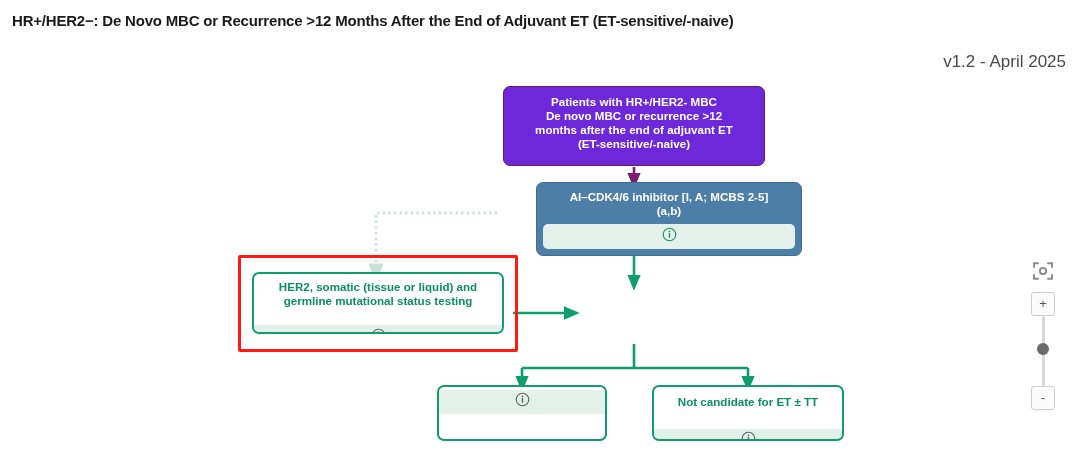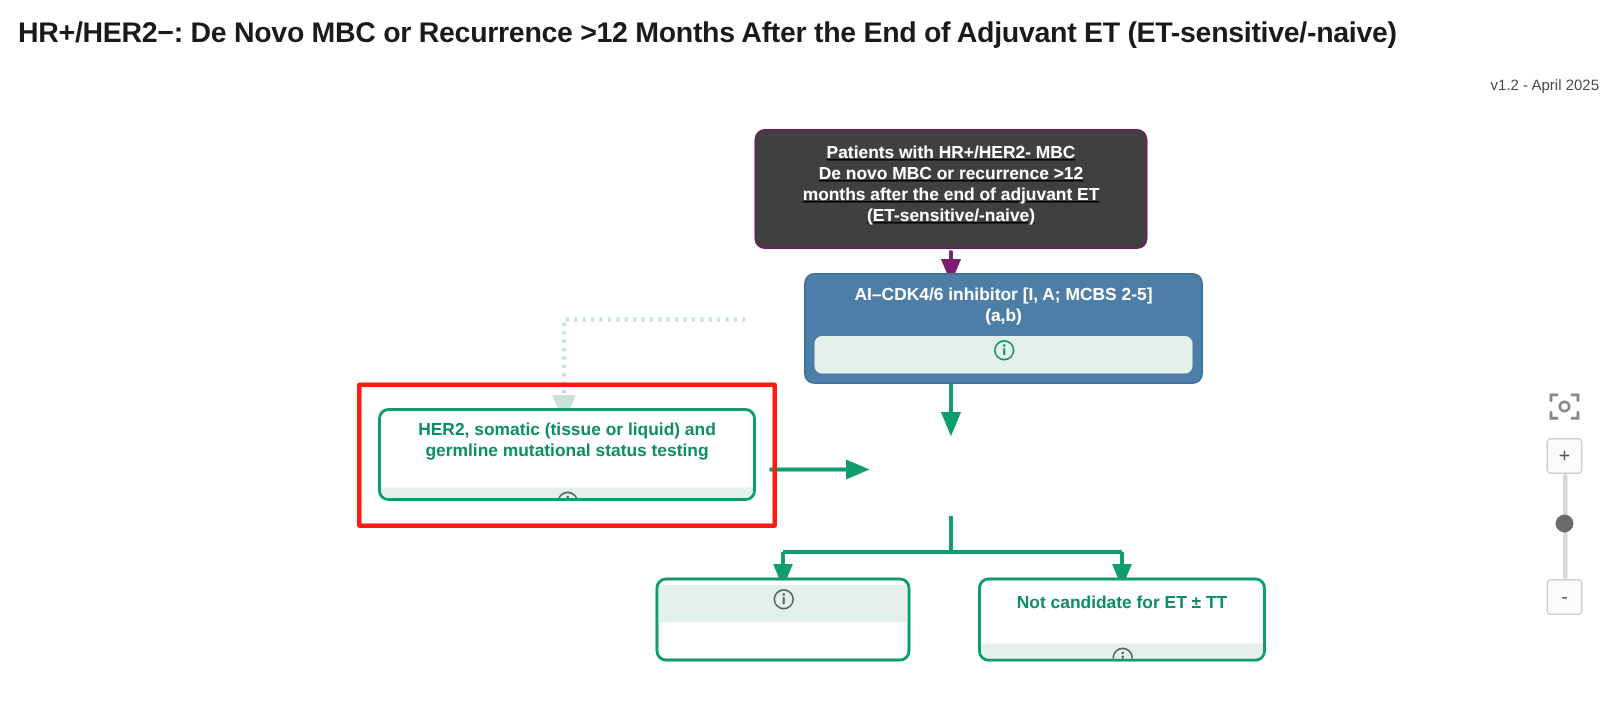"HR+/HER2−: De Novo MBC or" #page-title { font-size: 19px -> 15px }
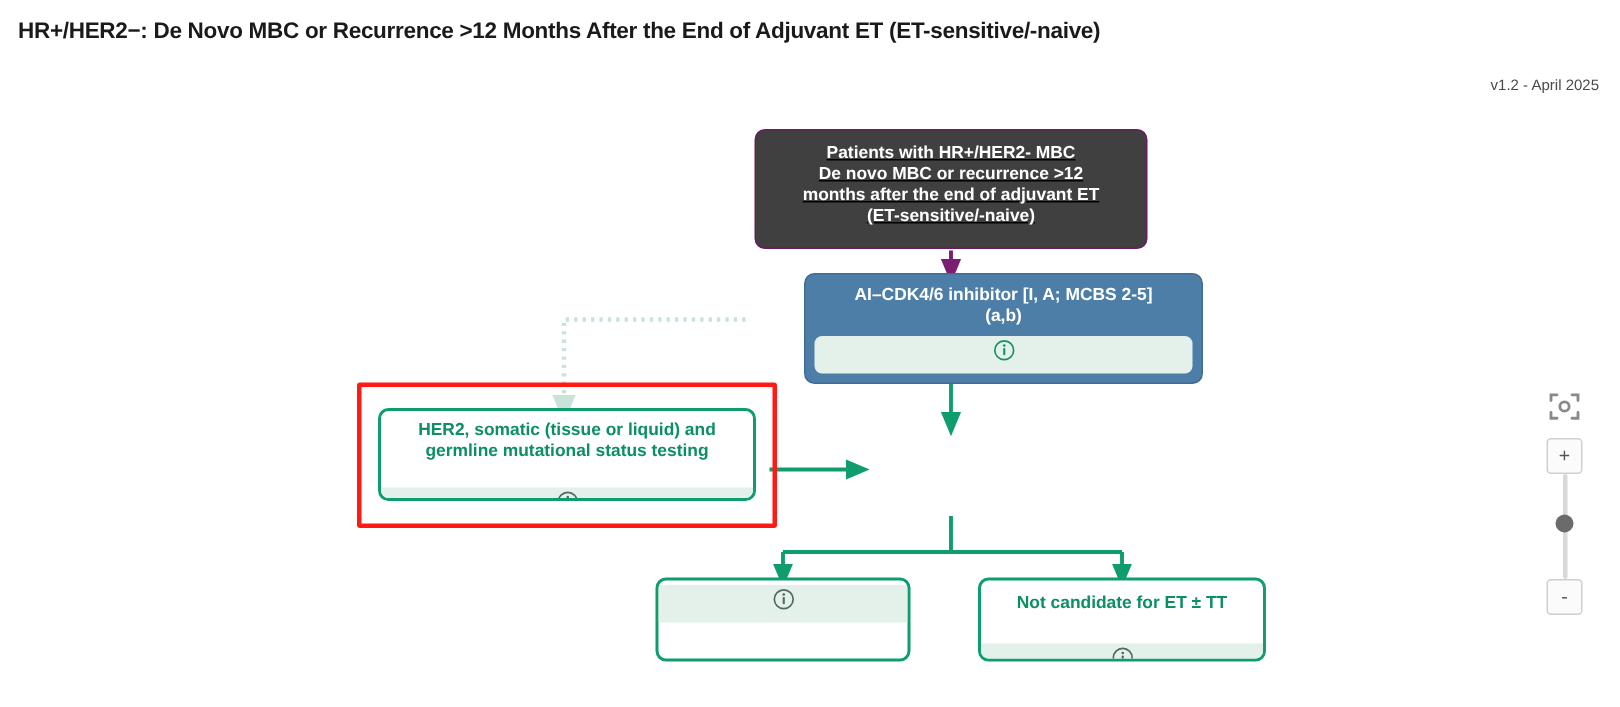"v1.2 - April 2025" #version-label { font-size: 10px -> 17px }
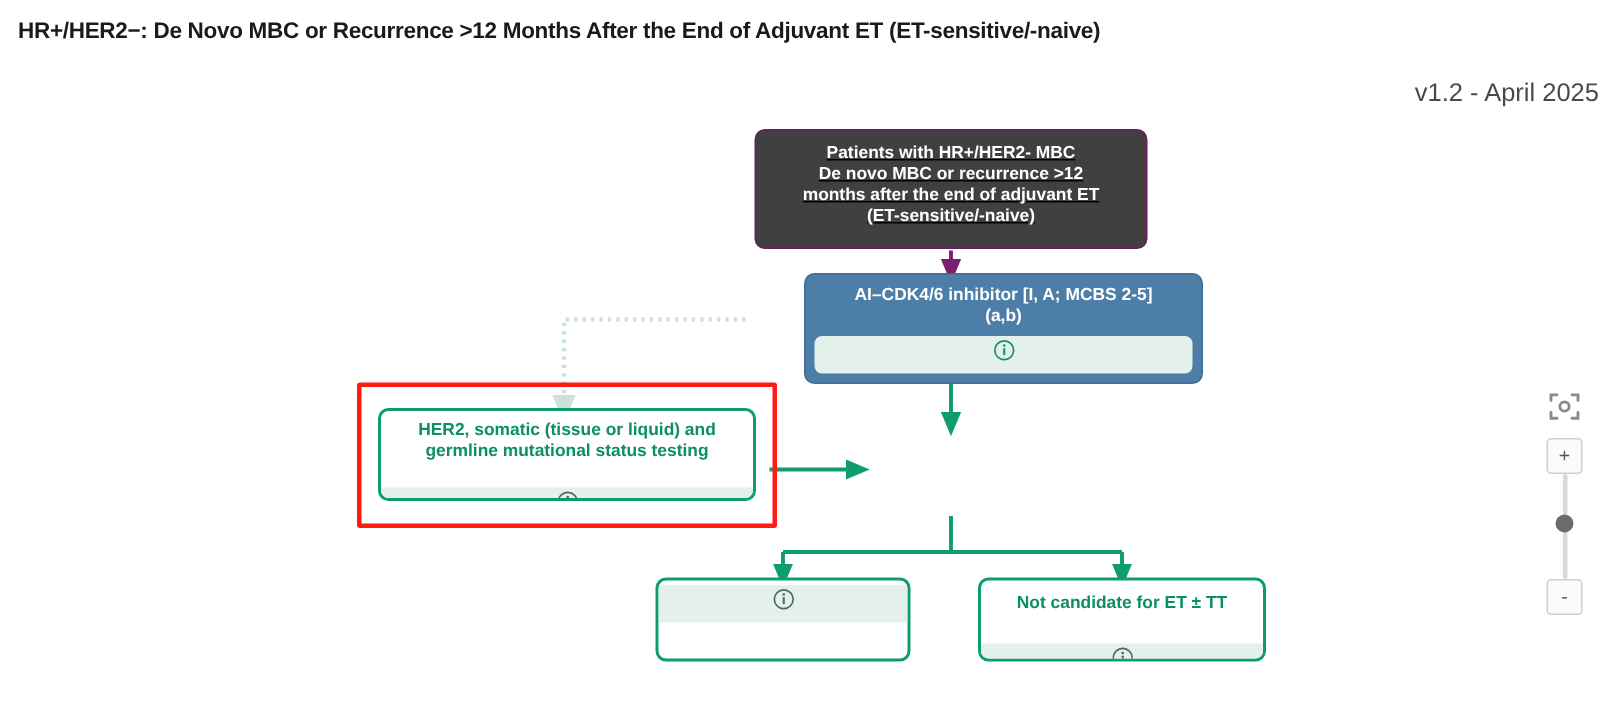"Patients with HR+/HER2- MBC" .node-purple { background: #404040 -> #6d28d9; text-decoration: underline -> none }
